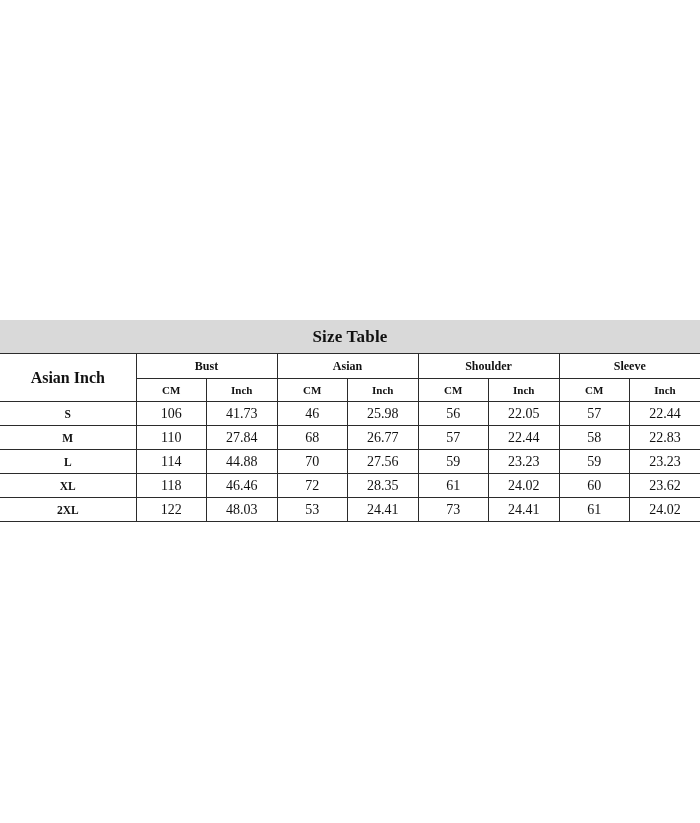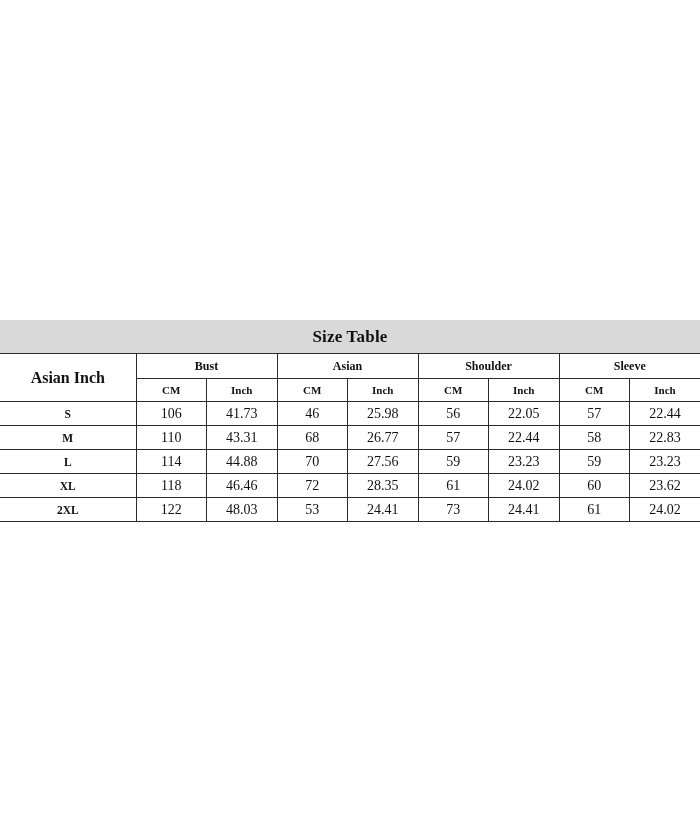"43.31" td.val-cell { text: 43.31 -> 27.84 }
